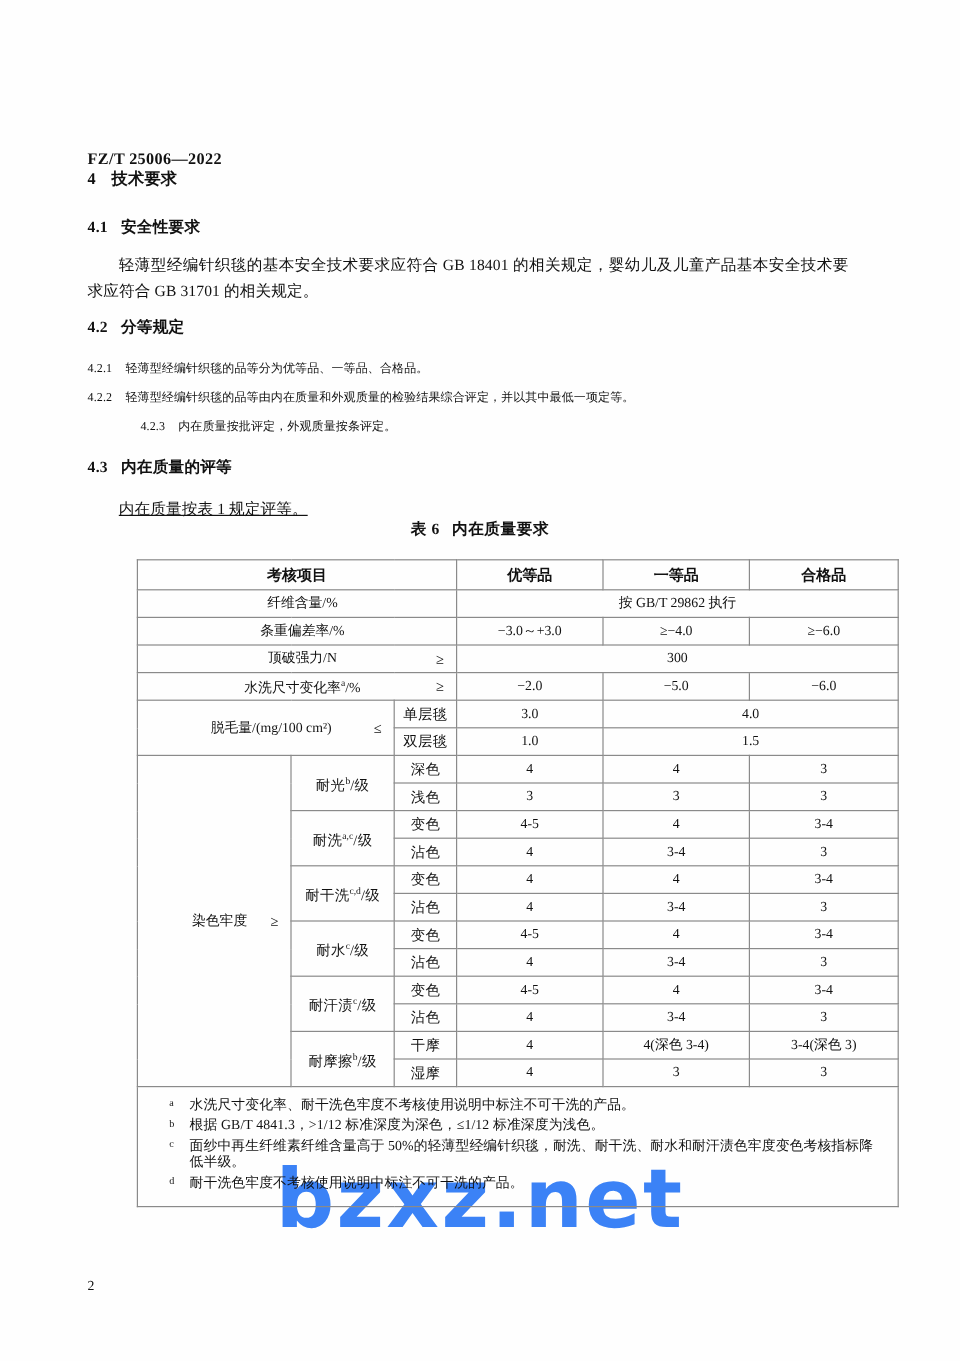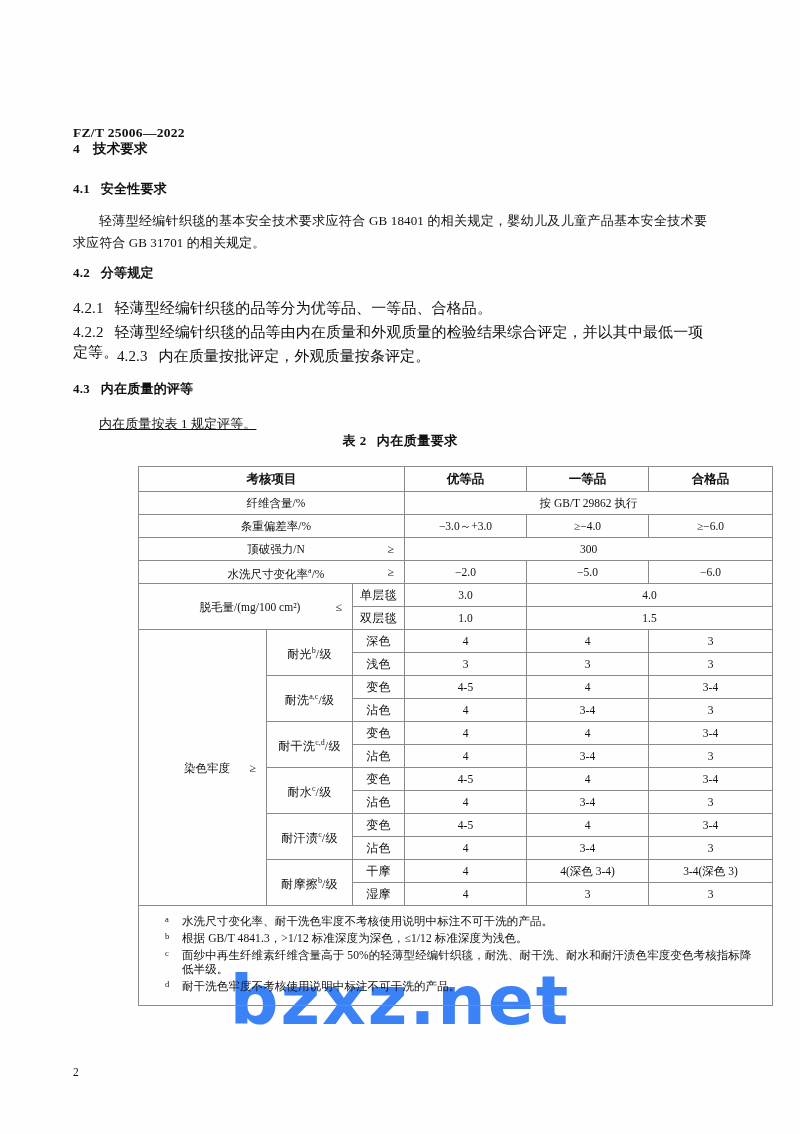"4.2.1 轻薄型经编针织毯的品等分为优等品、一等品、合格品。" .listitem { font-size: 15px -> 10px }
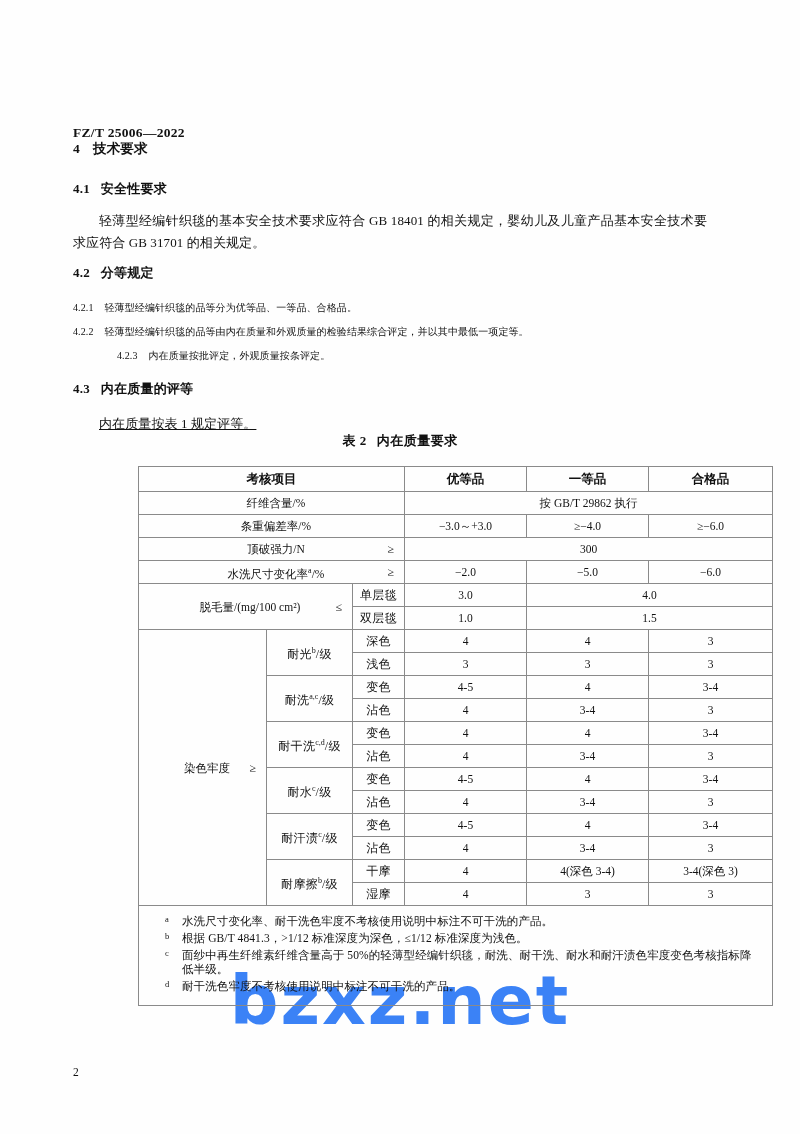"表 2" span.tnum { text: 2 -> 6 }
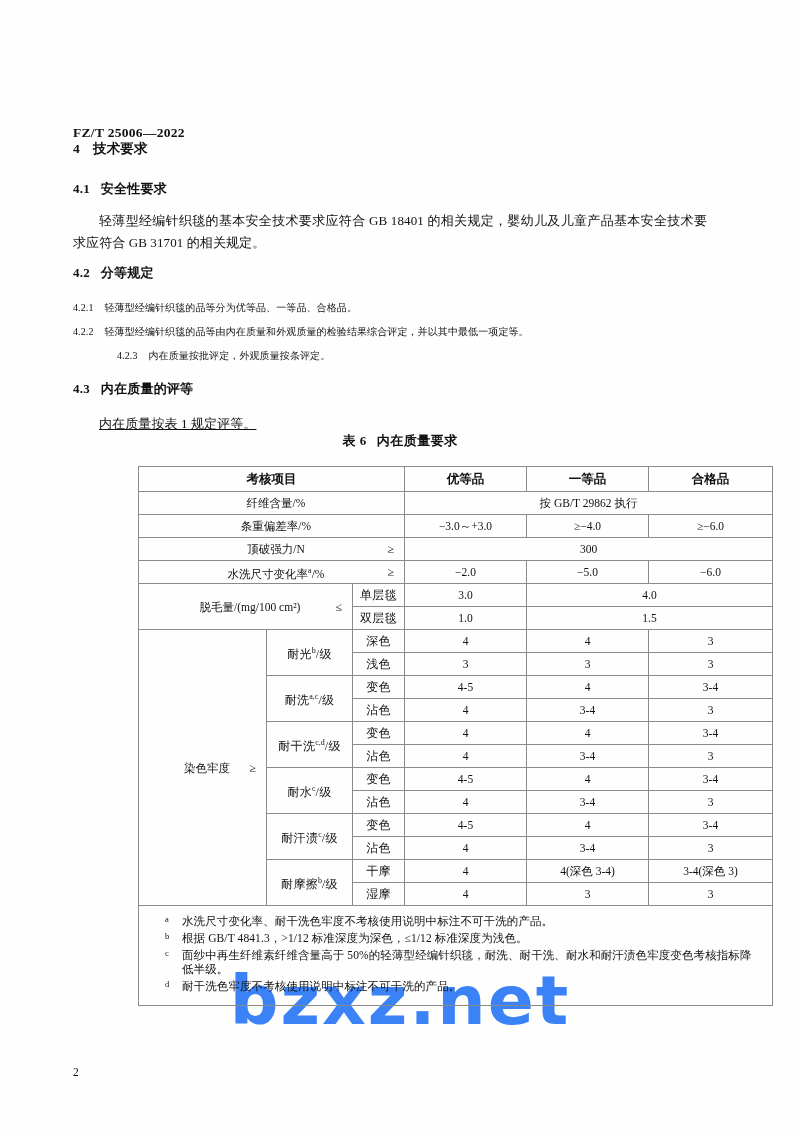"考核项目" .tbl-wrap { left: 90px -> 66px }
